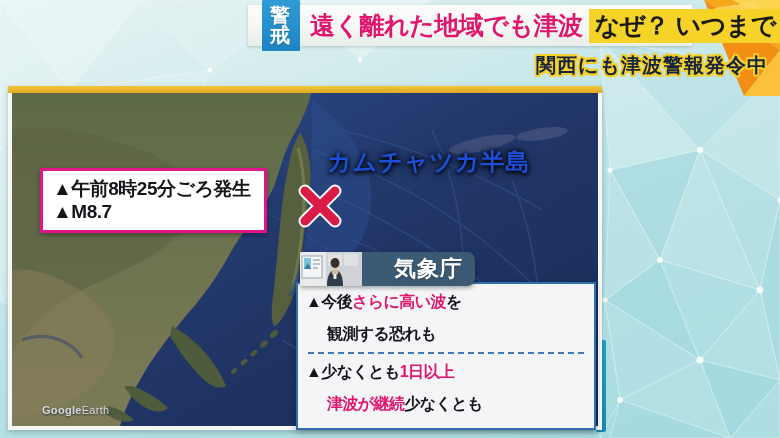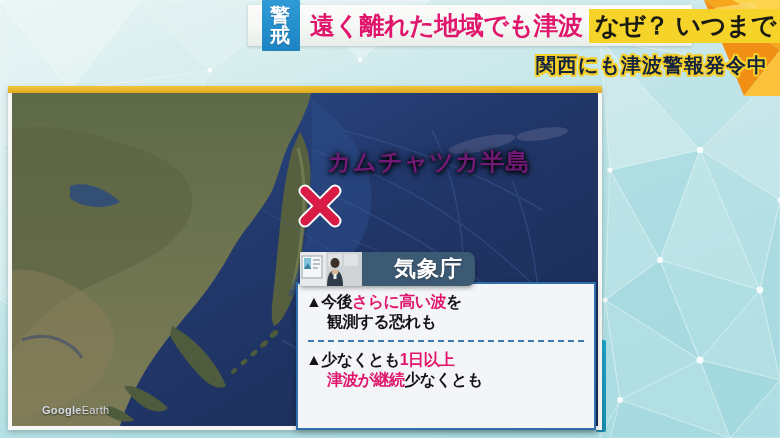"カムチャツカ半島" .kamchatka { color: #701a75 -> #1d4ed8 }
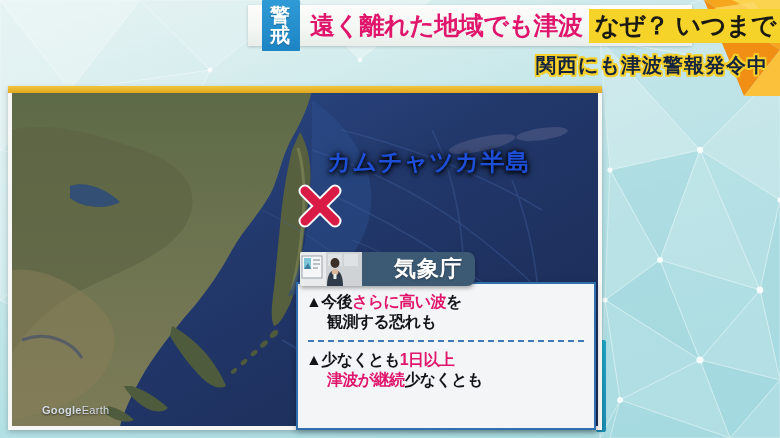"▲午前8時25分ごろ発生" div.quakebox { html: none -> <div> <div>▲午前8時25分ごろ発生</div> <div>▲M8.7</div> </div> }
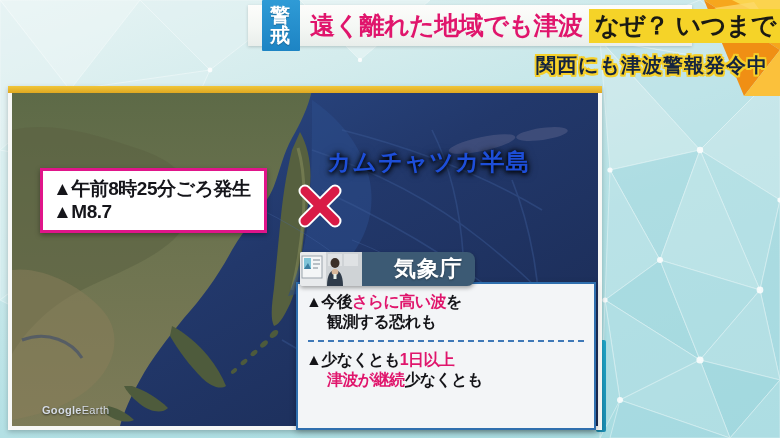"観測する恐れも" .jma-line.indent { margin-top: none -> 12px }
